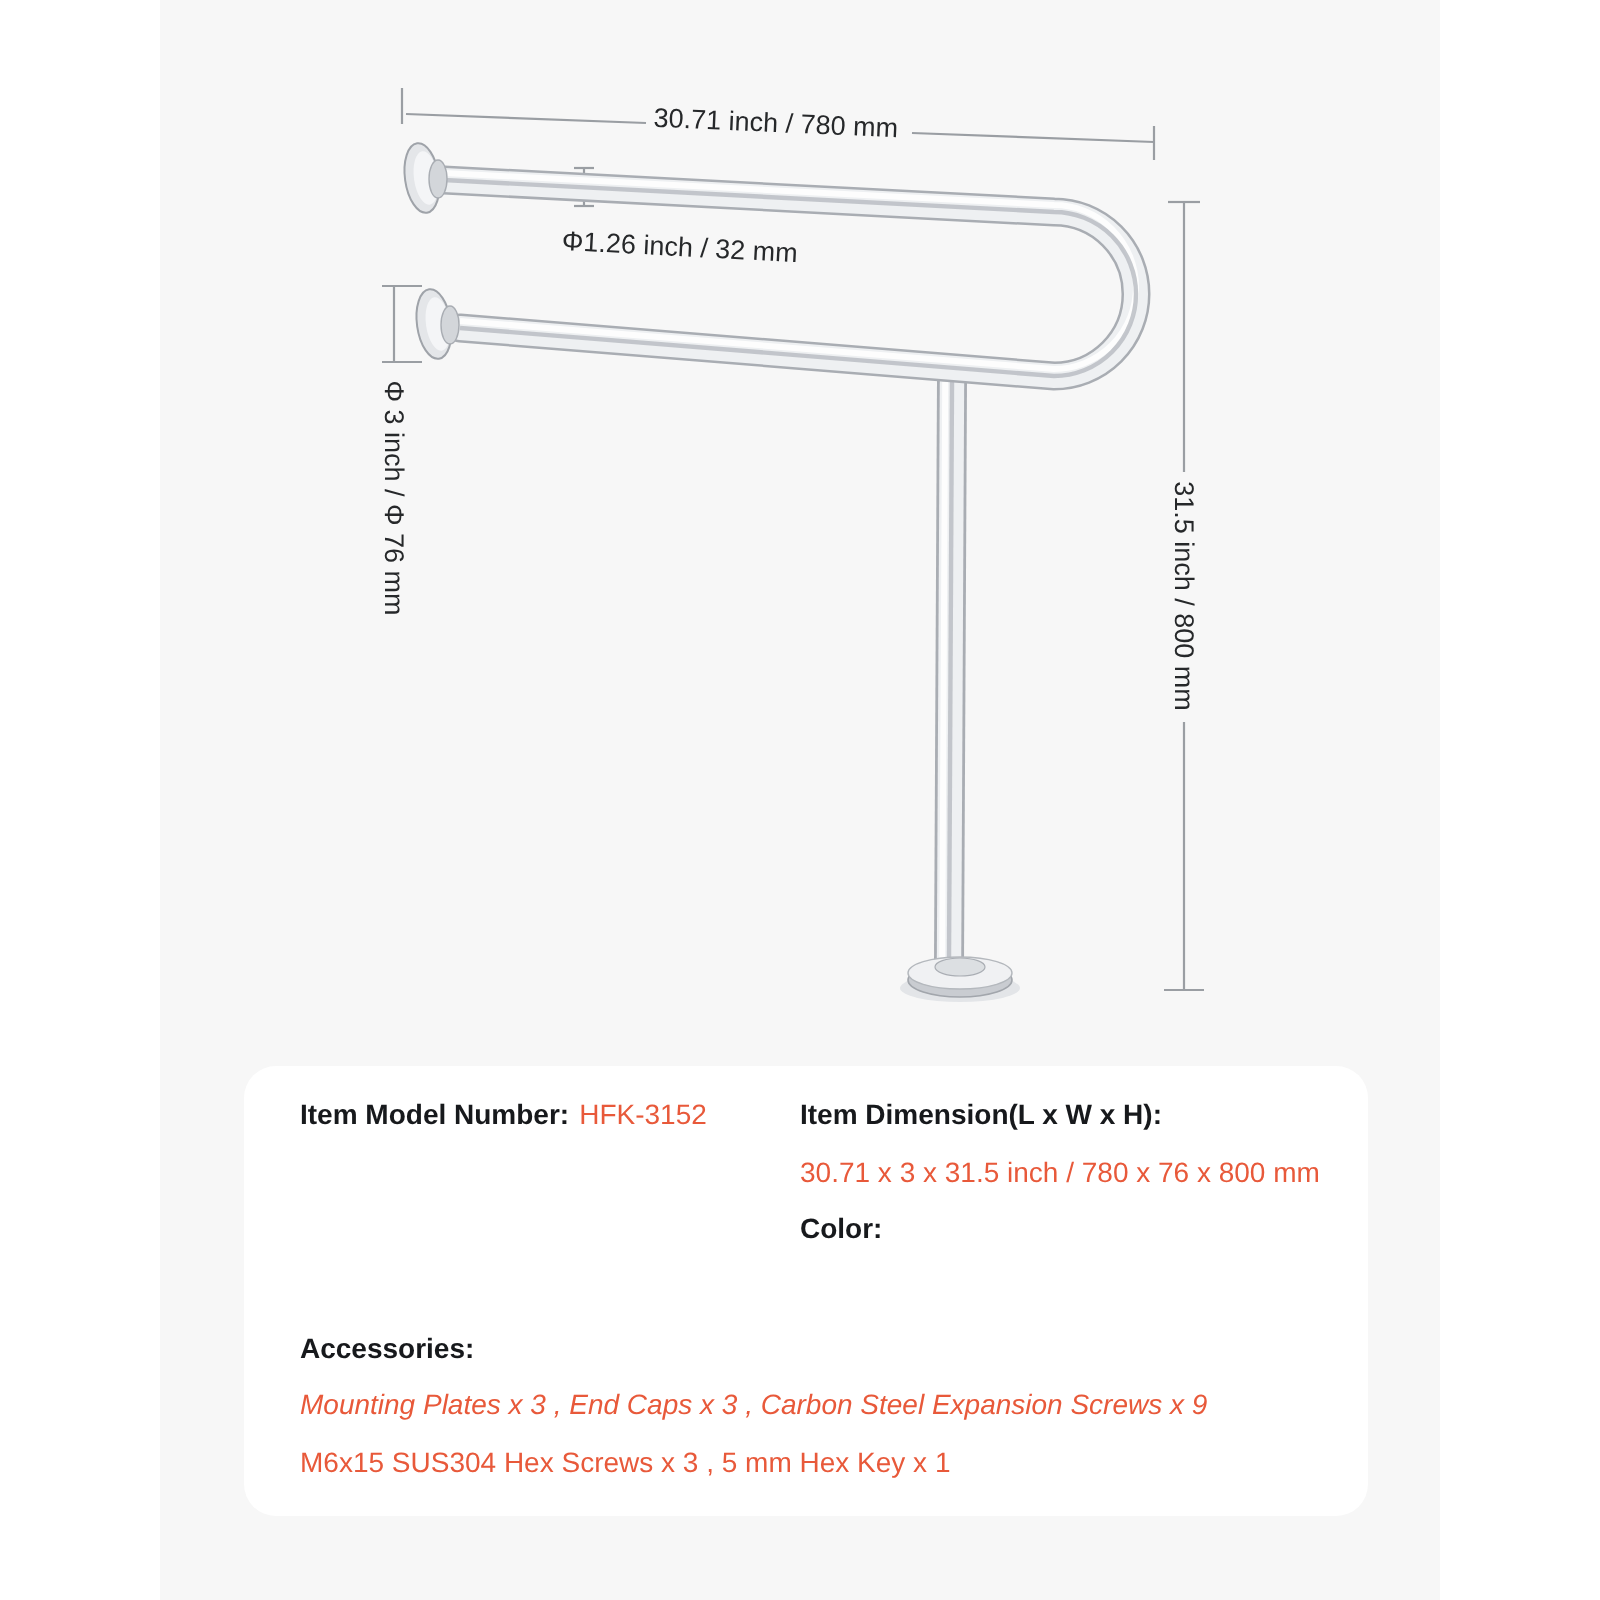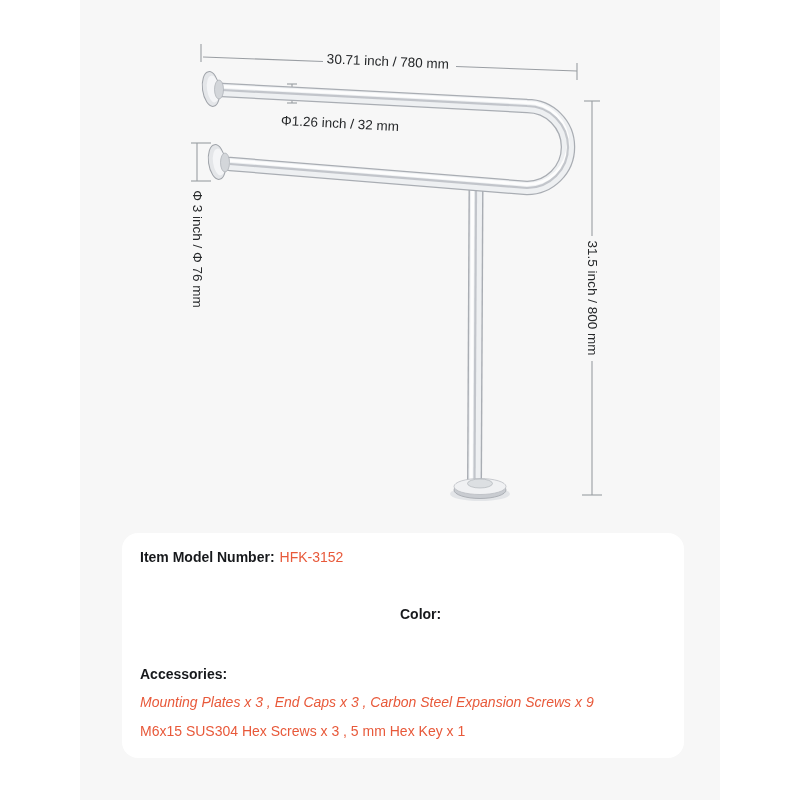"Item Model Number: HFK-3152" .colL { left: 18px -> 28px }
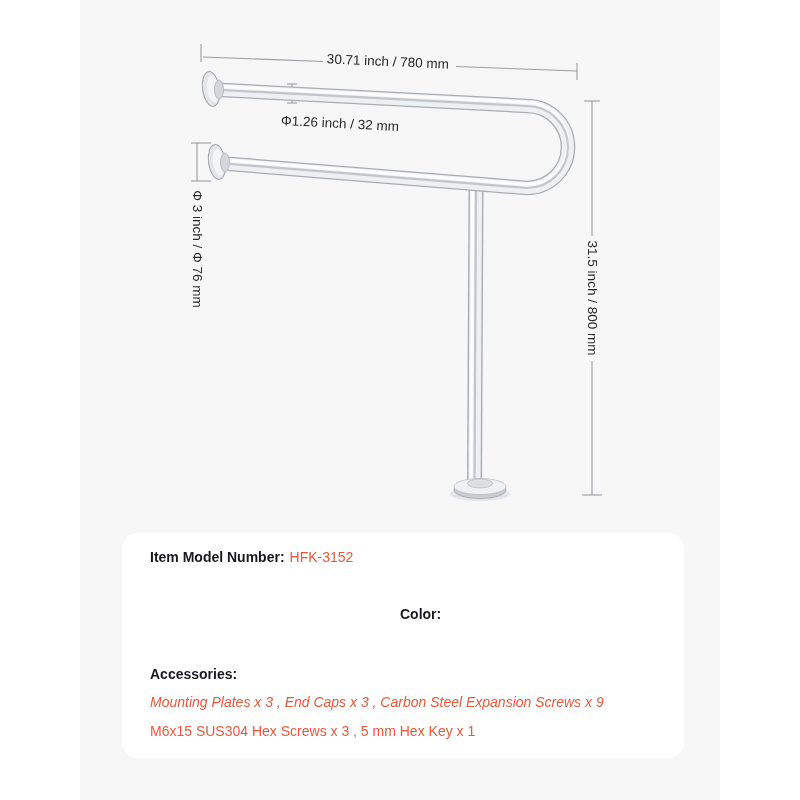"Item Dimension(L x W x" div.prow { html: none -> <div>Item Dimension(L x W x H):</div> }
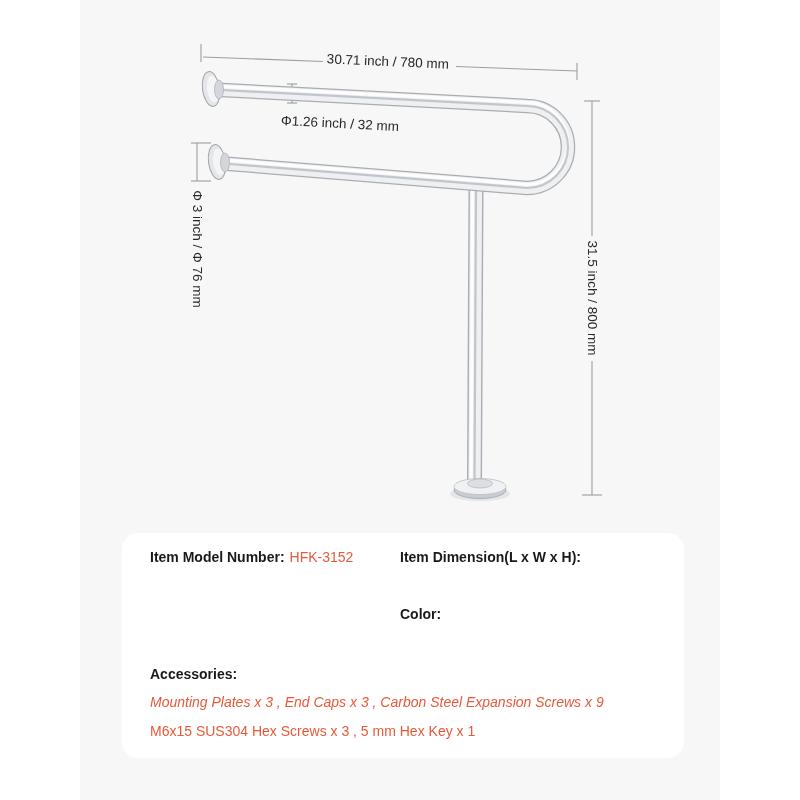"30.71 x 3 x 31.5" div.prow { html: none -> <div>30.71 x 3 x 31.5 inch / 780 x 76 x 800 mm</div> }
